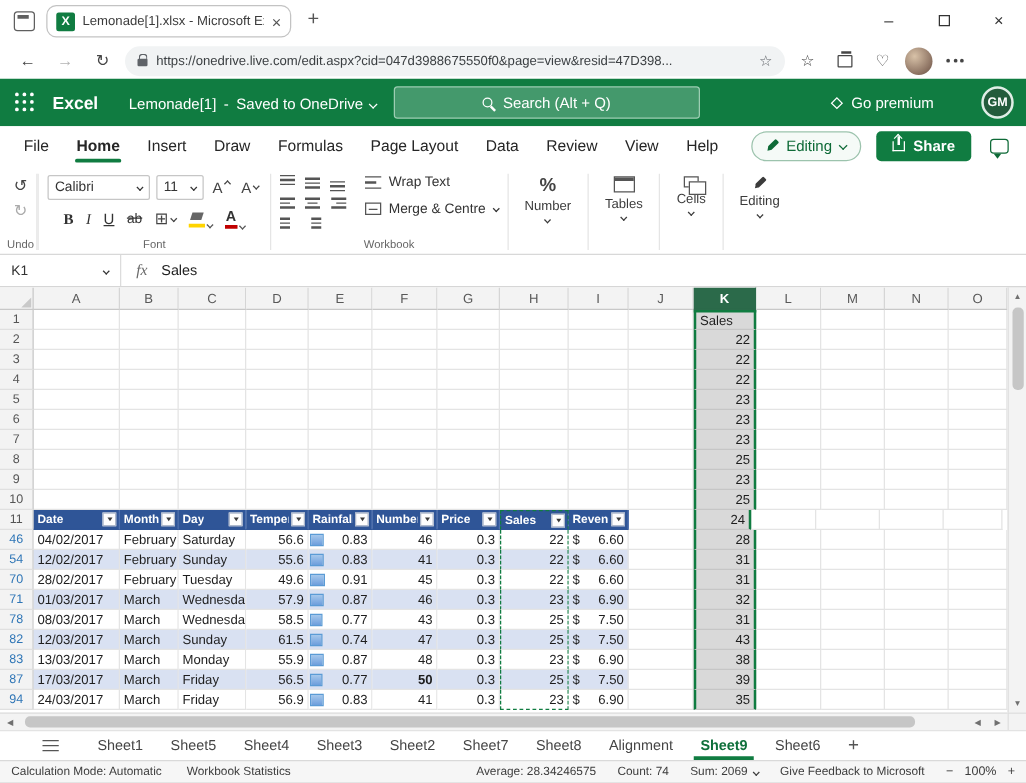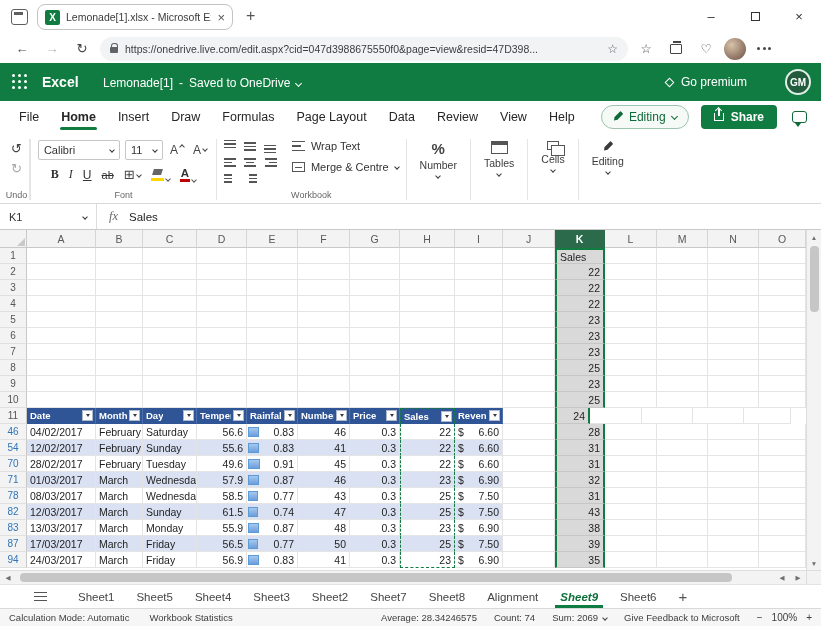"Search (Alt + Q)" div.searchbox { html: none -> <div> <span></span> <span>Search (Alt + Q)</span> </div> }
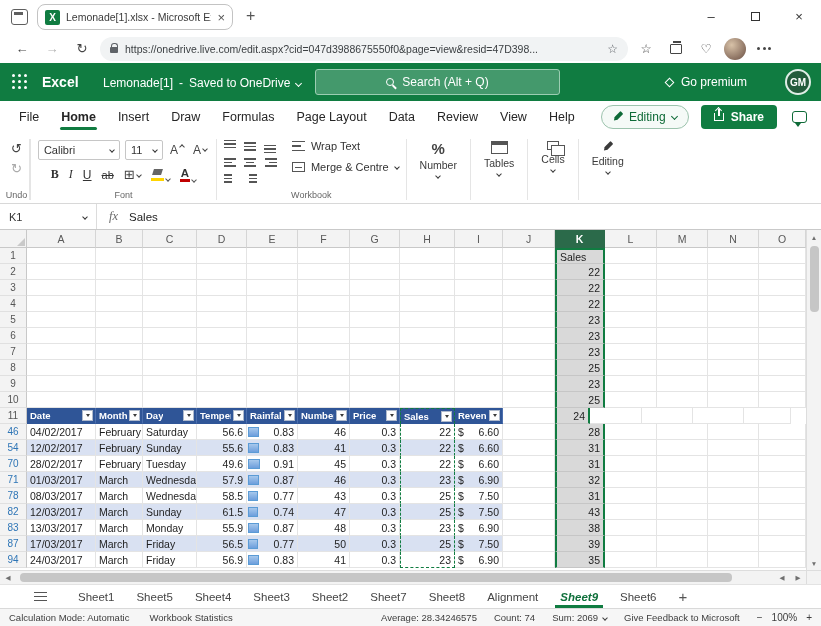"24" div.c { width: 35px -> 46px }
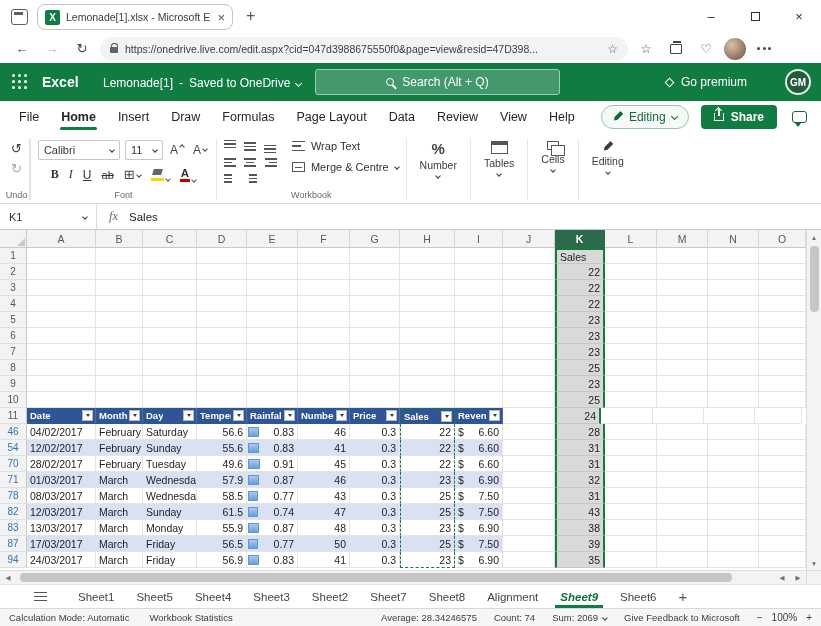"50" div.c { font-weight: none -> bold }
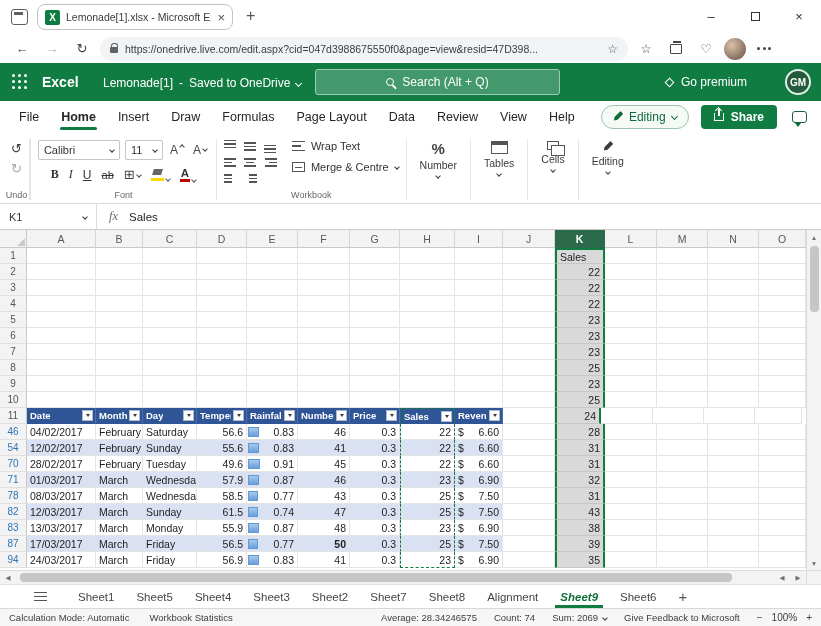"Sheet9" .stab.active { font-style: italic -> none }
